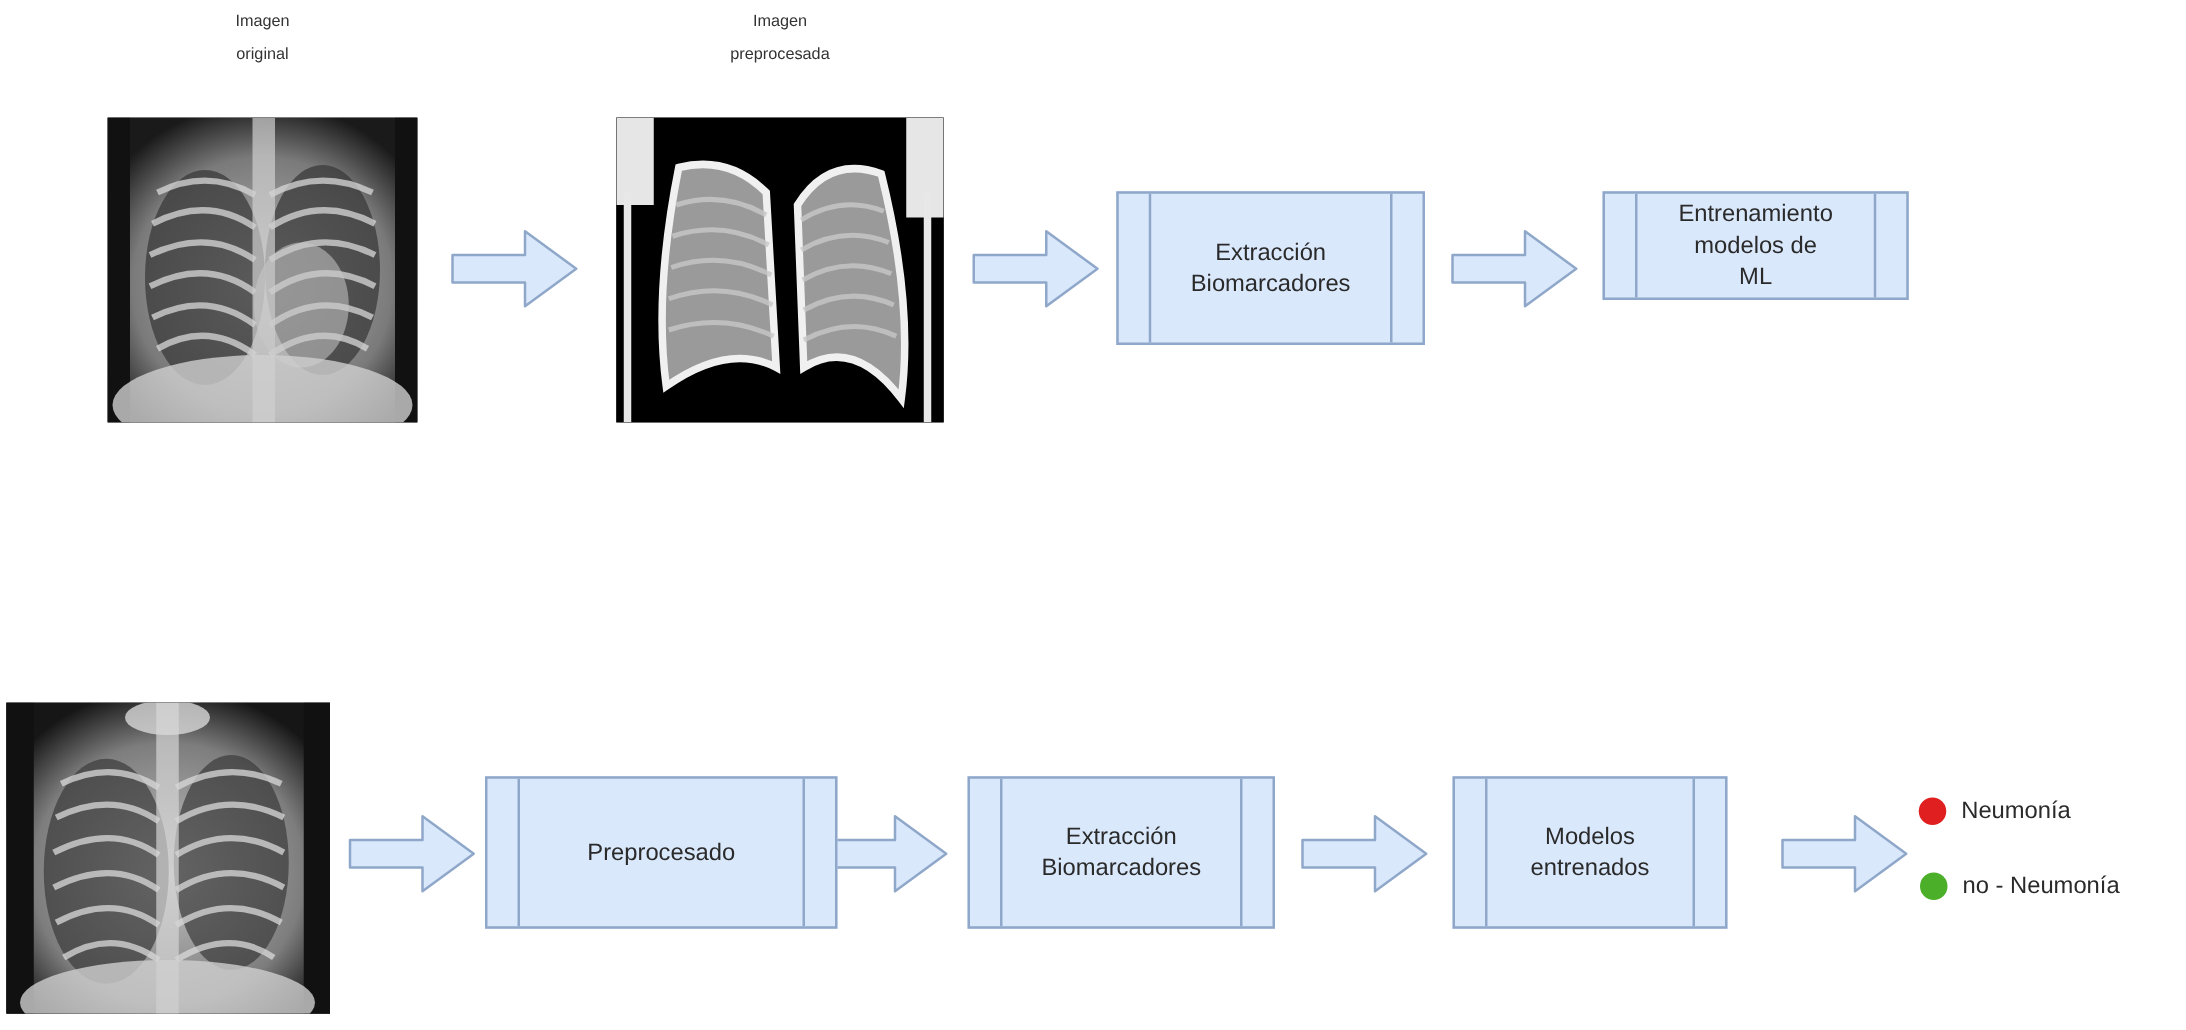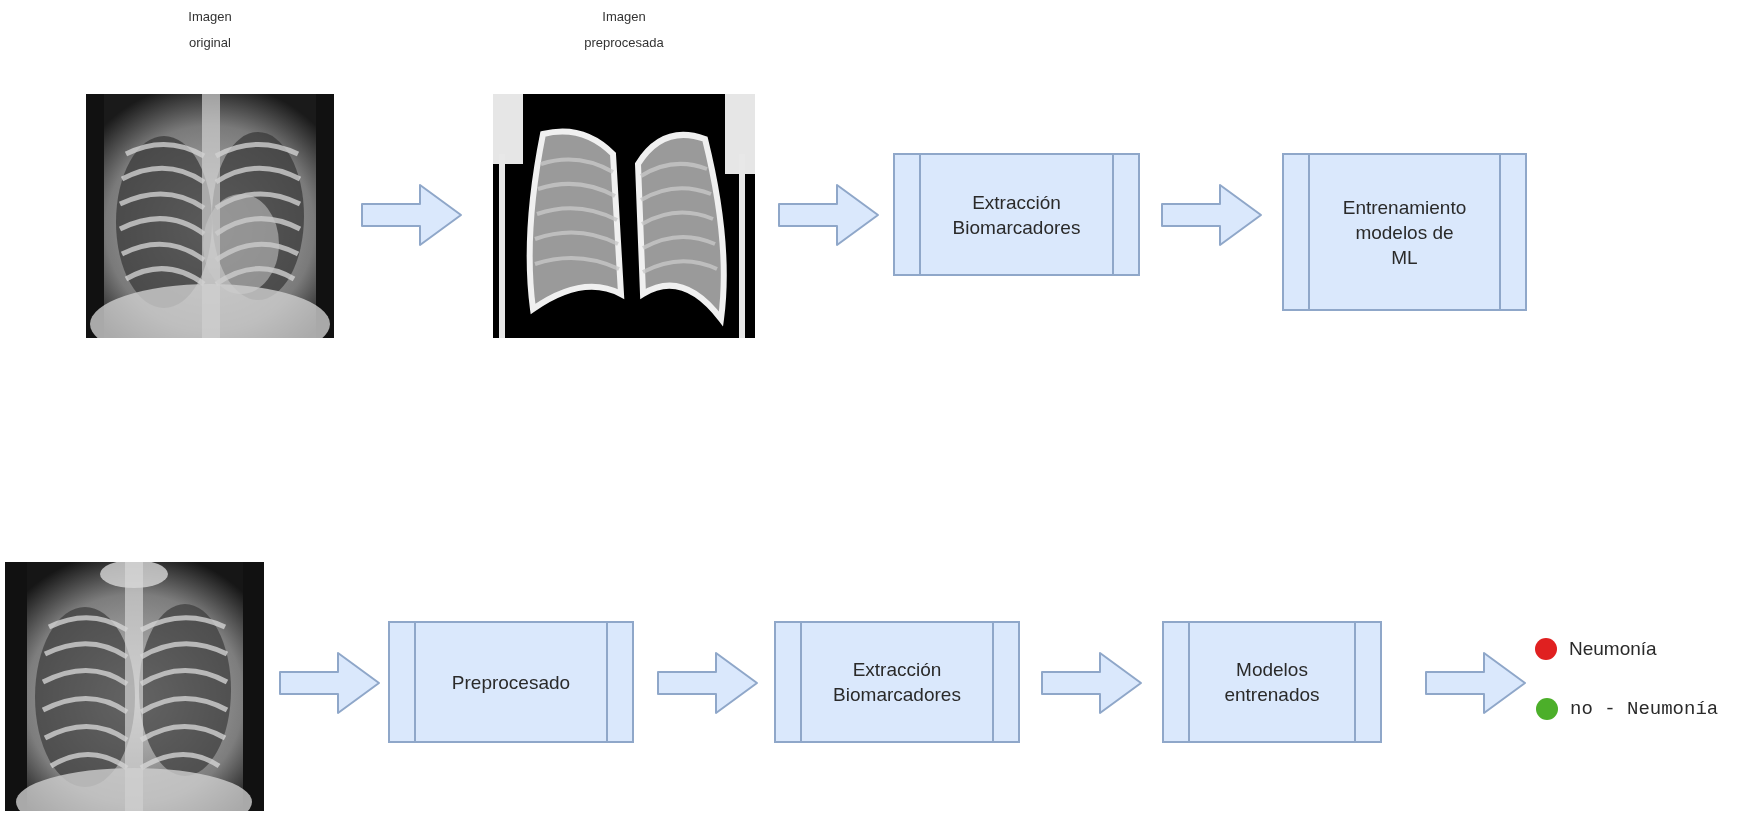"Entrenamiento" div.box { height: 158px -> 87px }
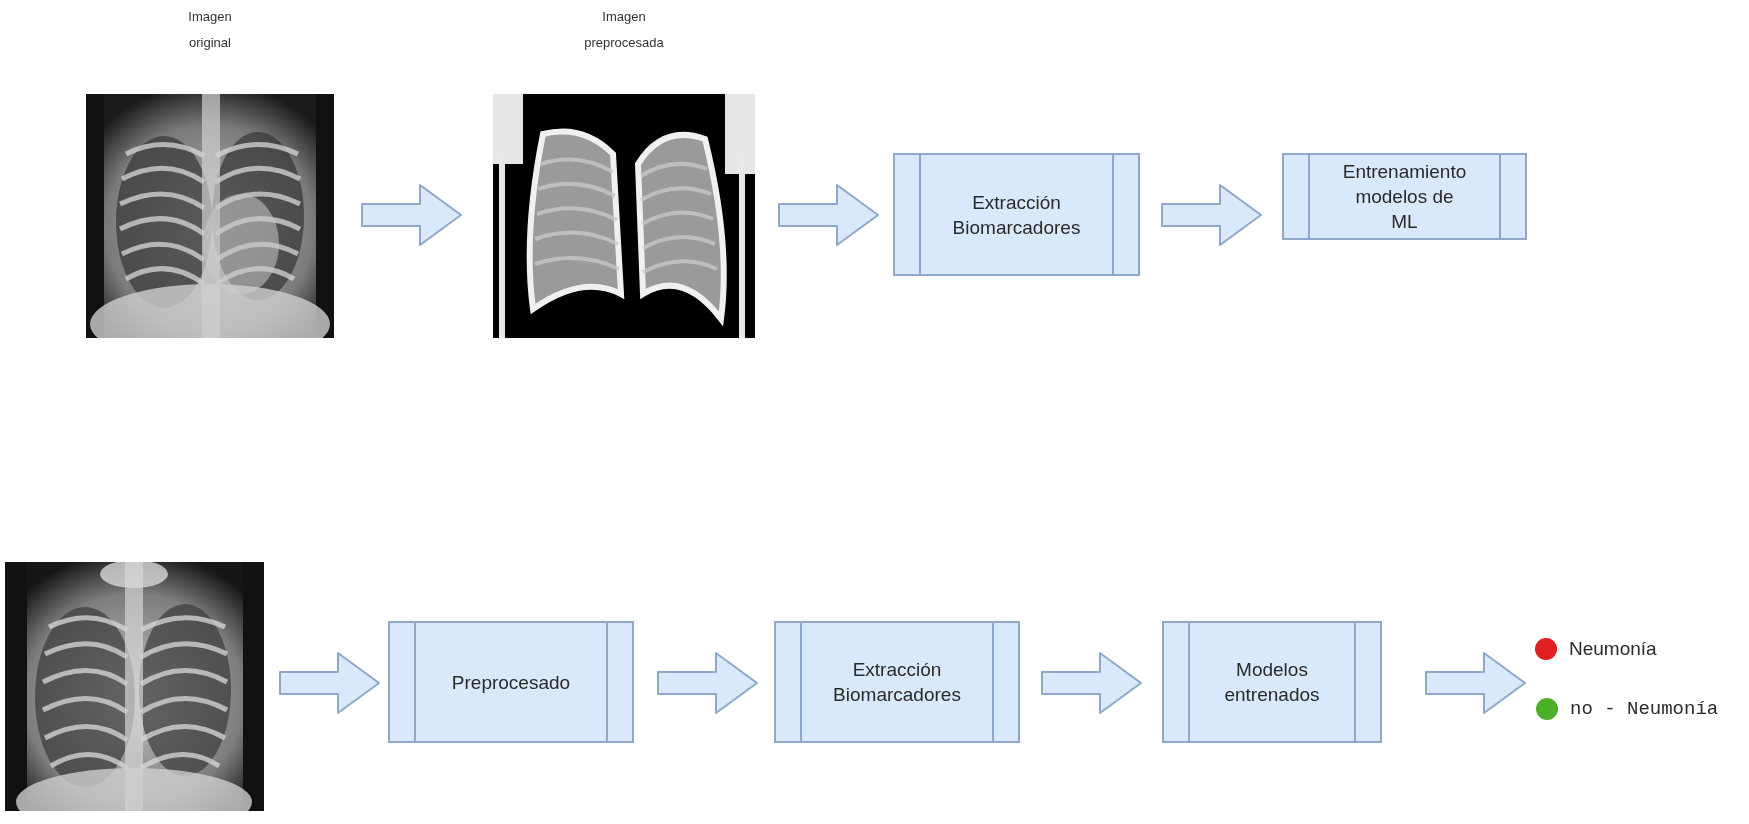"Preprocesado" div.box { width: 246px -> 282px }
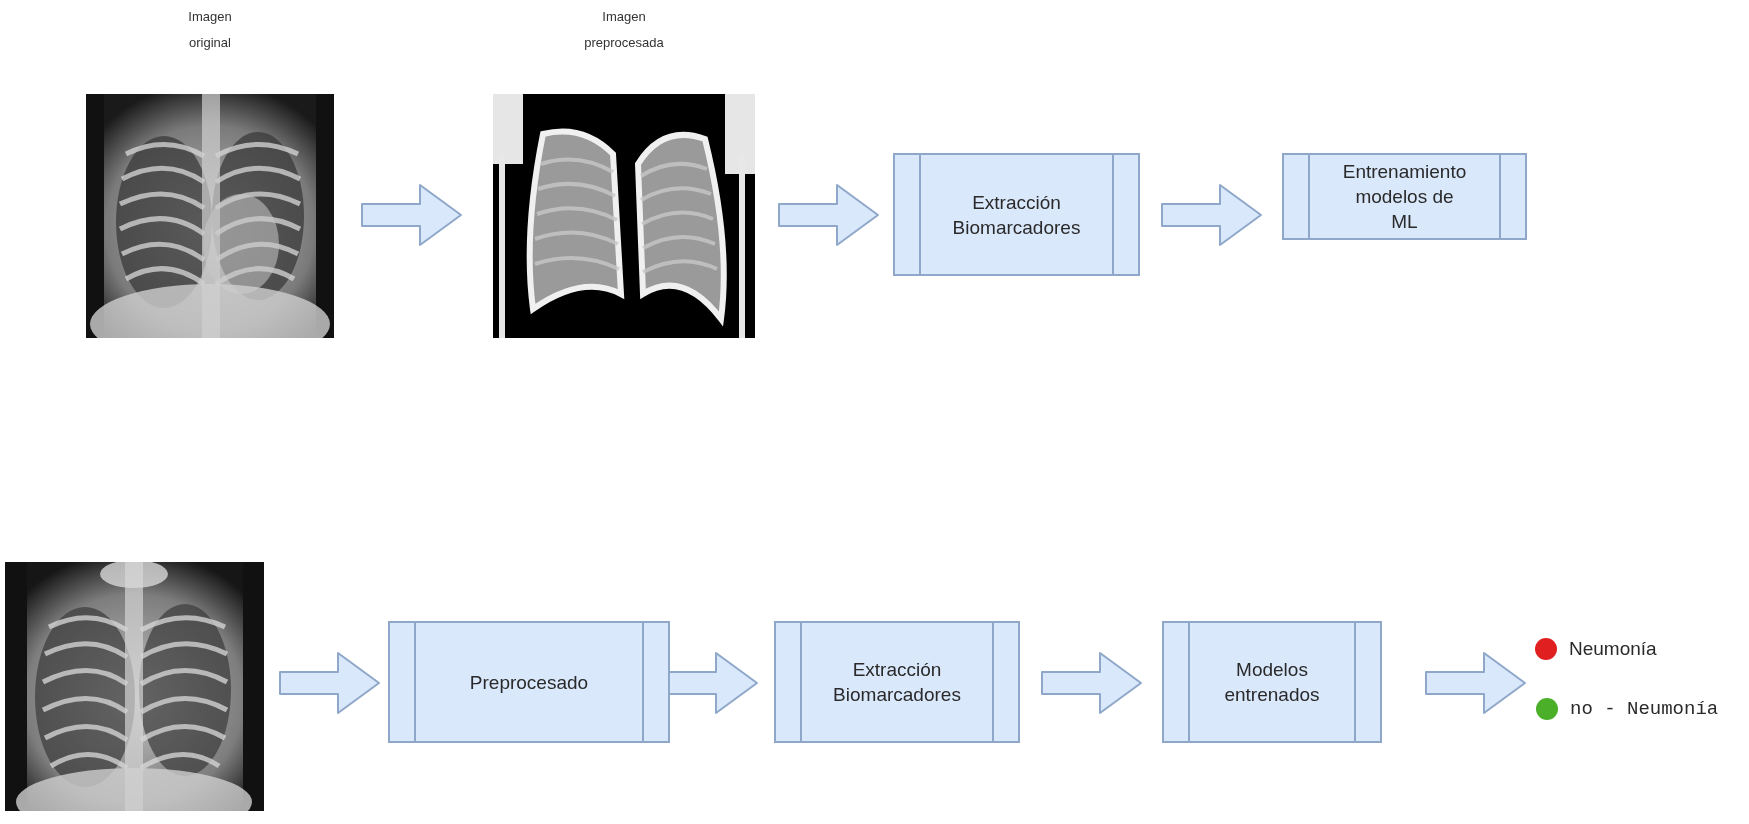"no - Neumonía" div.legend-item { font-family: Liberation Mono, monospace -> none }
